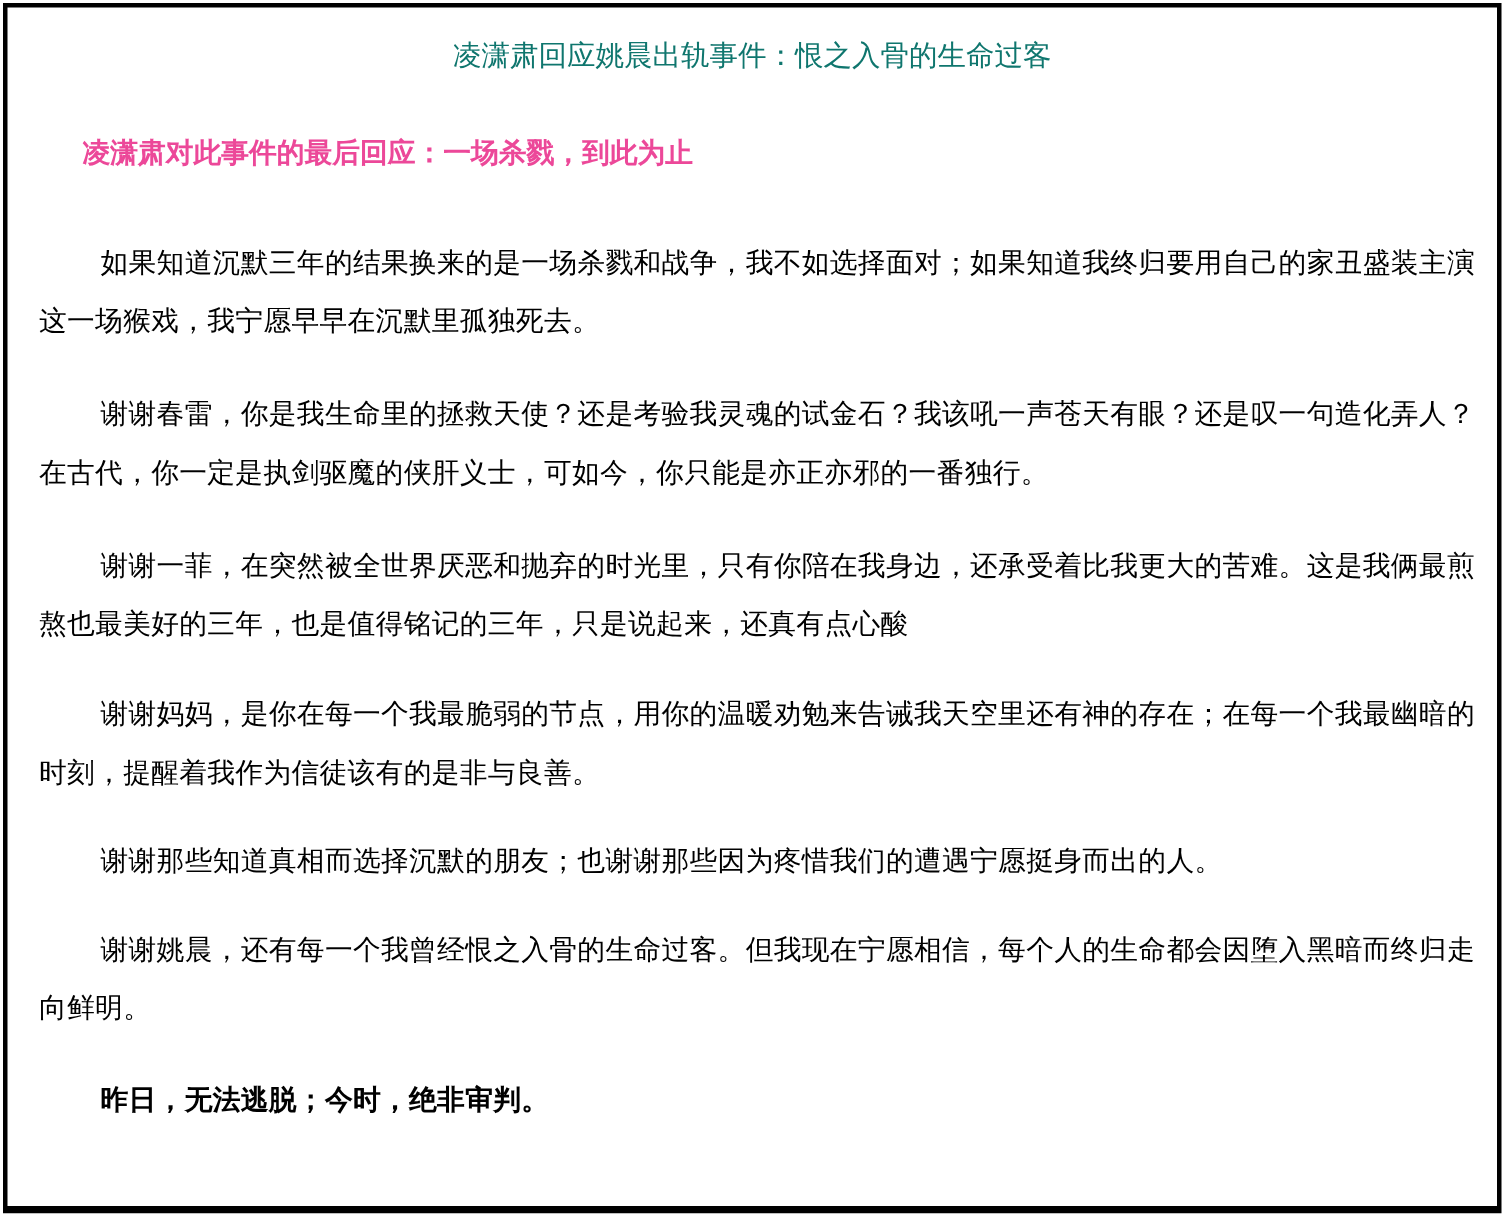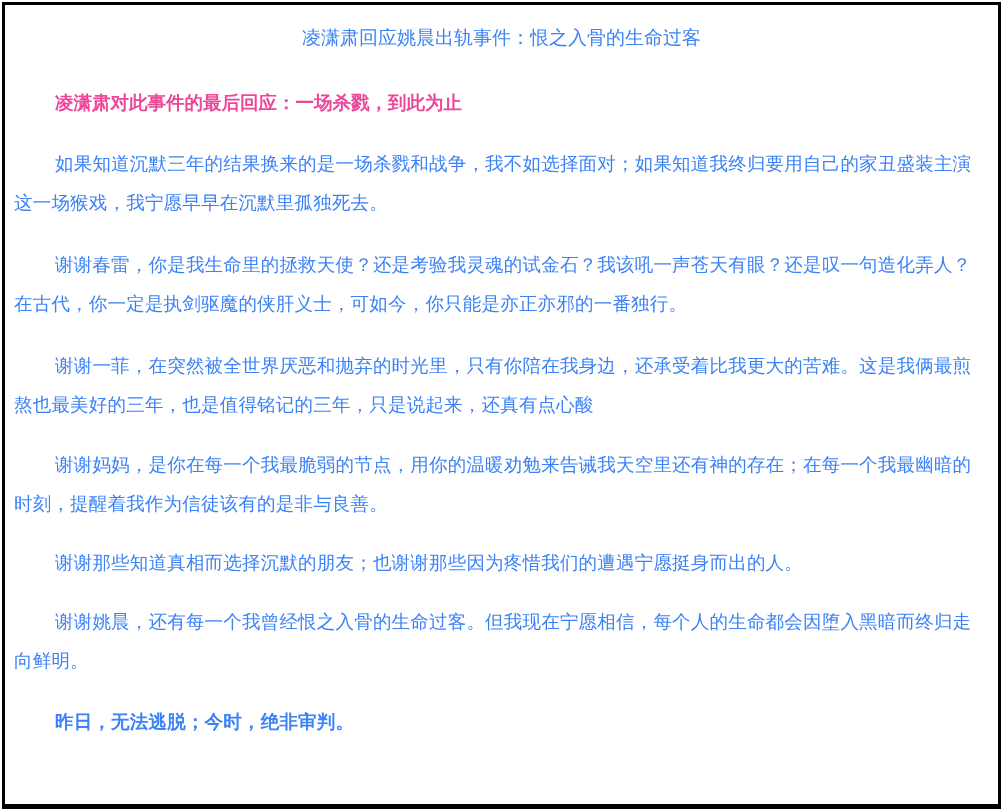"凌潇肃回应姚晨出轨事件：恨之入骨的生命过客" .doc-title { color: #3b82f6 -> #0f766e }
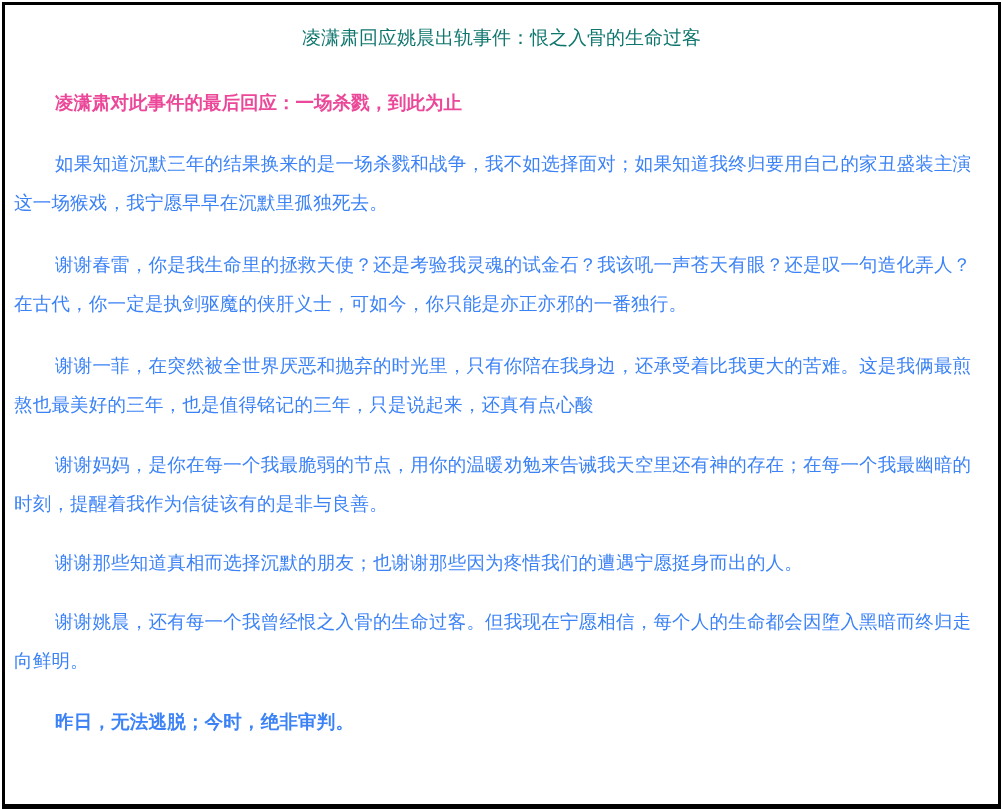"如果知道沉默三年的结果换来的是一场杀戮和战争，我不如选择面对；如果知道我终归要用" .para { color: #3b82f6 -> #000000; margin: 0 -> 12px }
